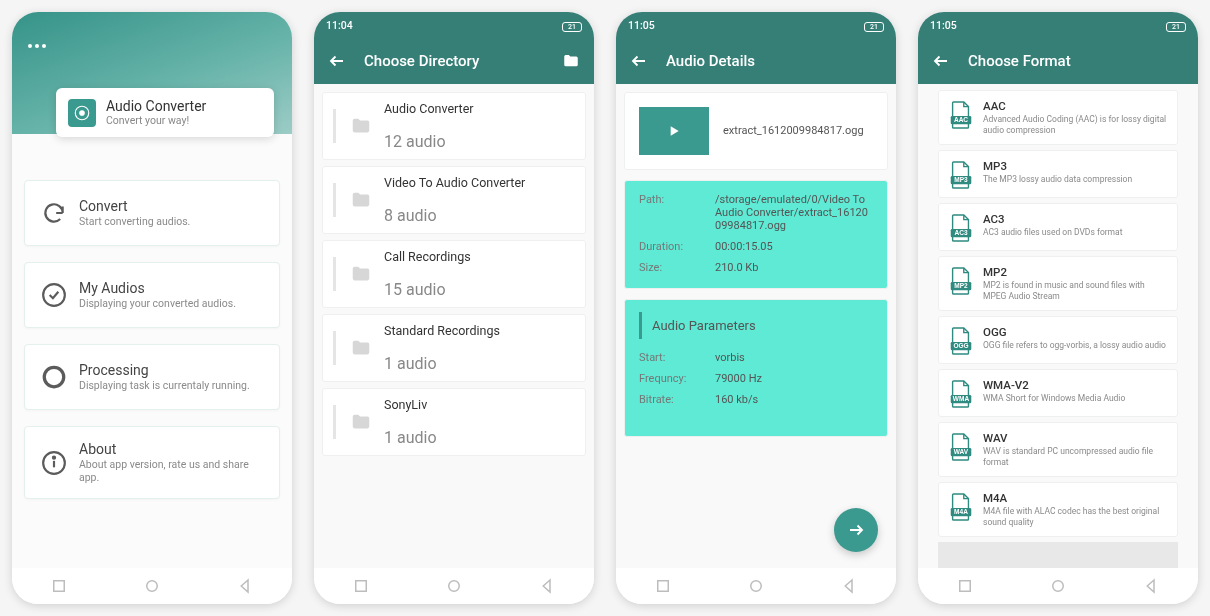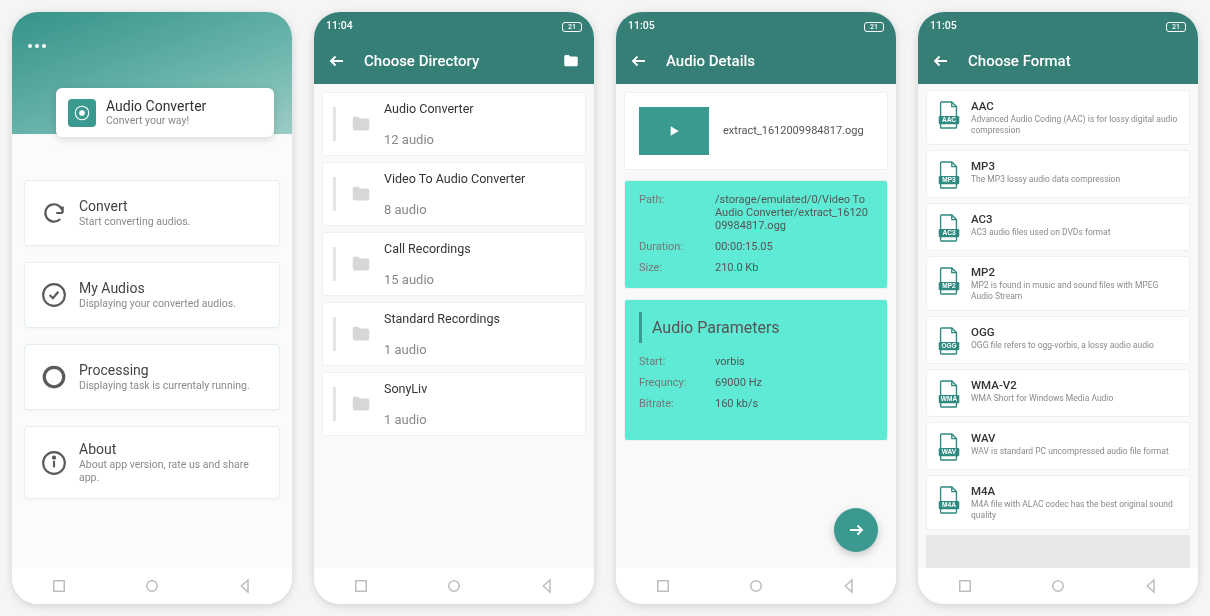"AAC" div.s-body { padding: 6px 8px 0 -> 6px 20px 0 }
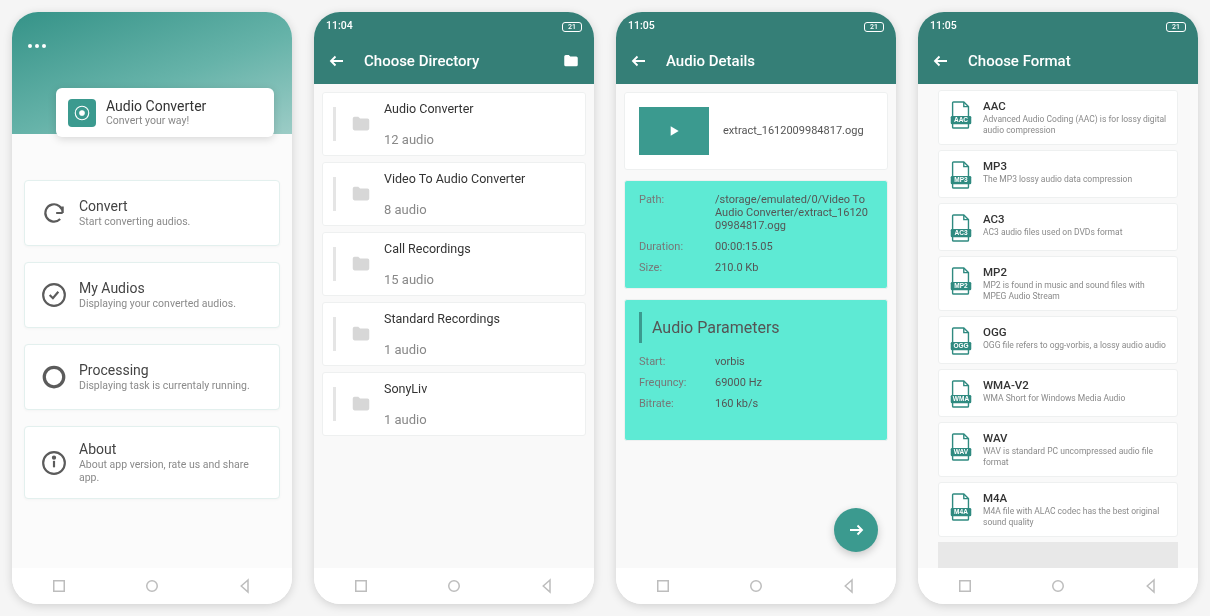"12 audio" .dir-item .di-sub { font-size: 13px -> 16px }
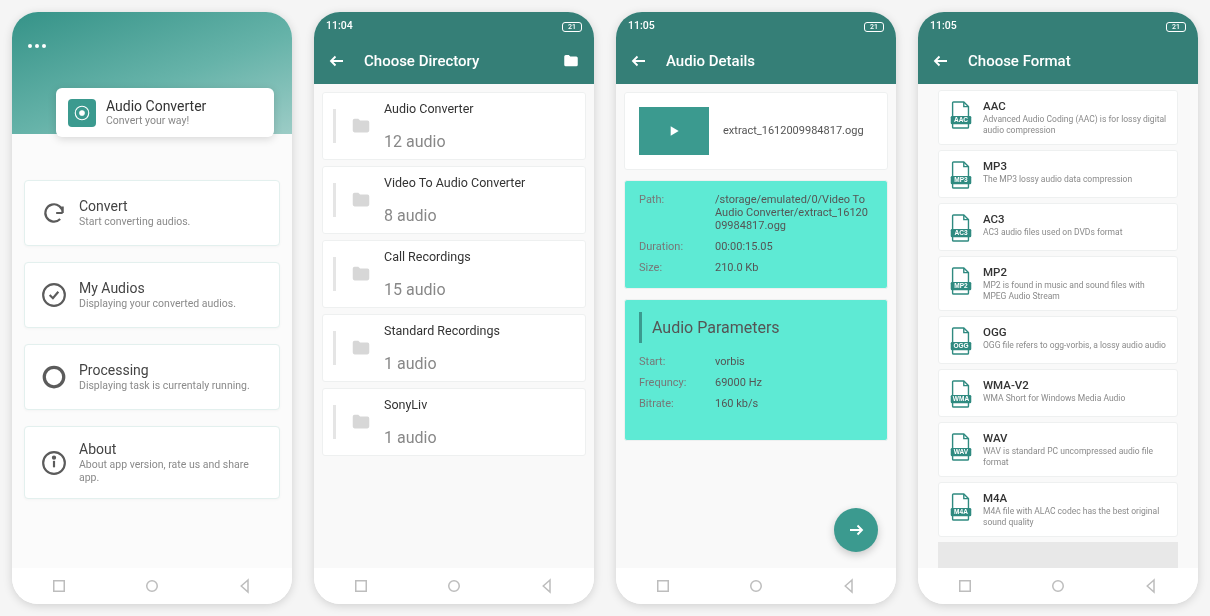"Audio Parameters" .param-head { font-size: 16px -> 13px }
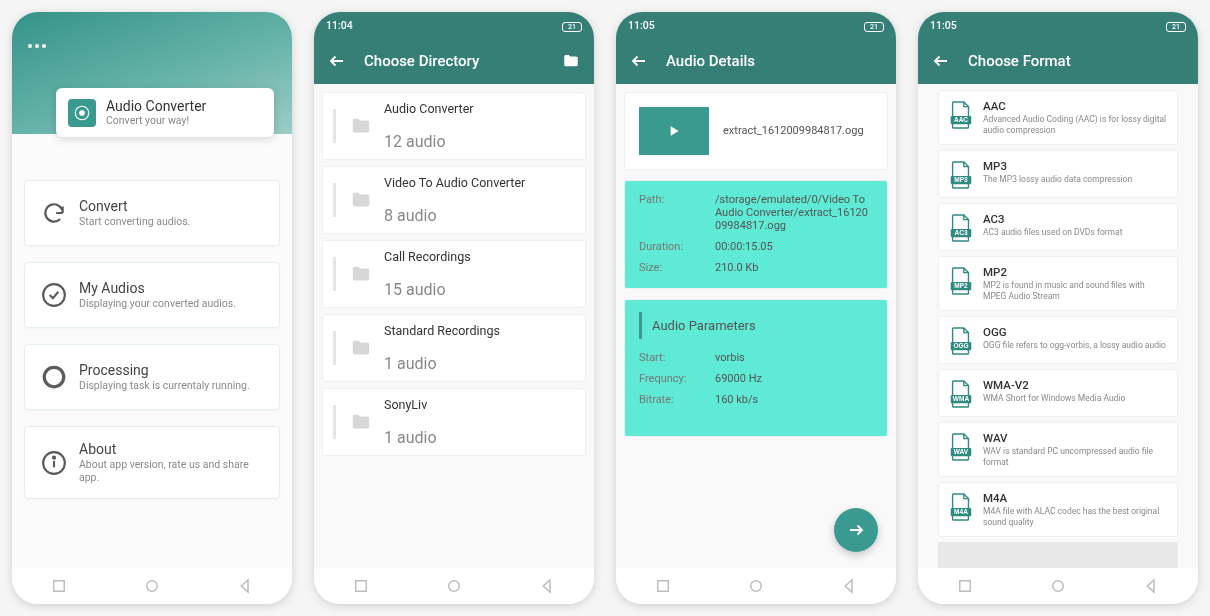"69000 Hz" div.v { text: 69000 -> 79000 }
